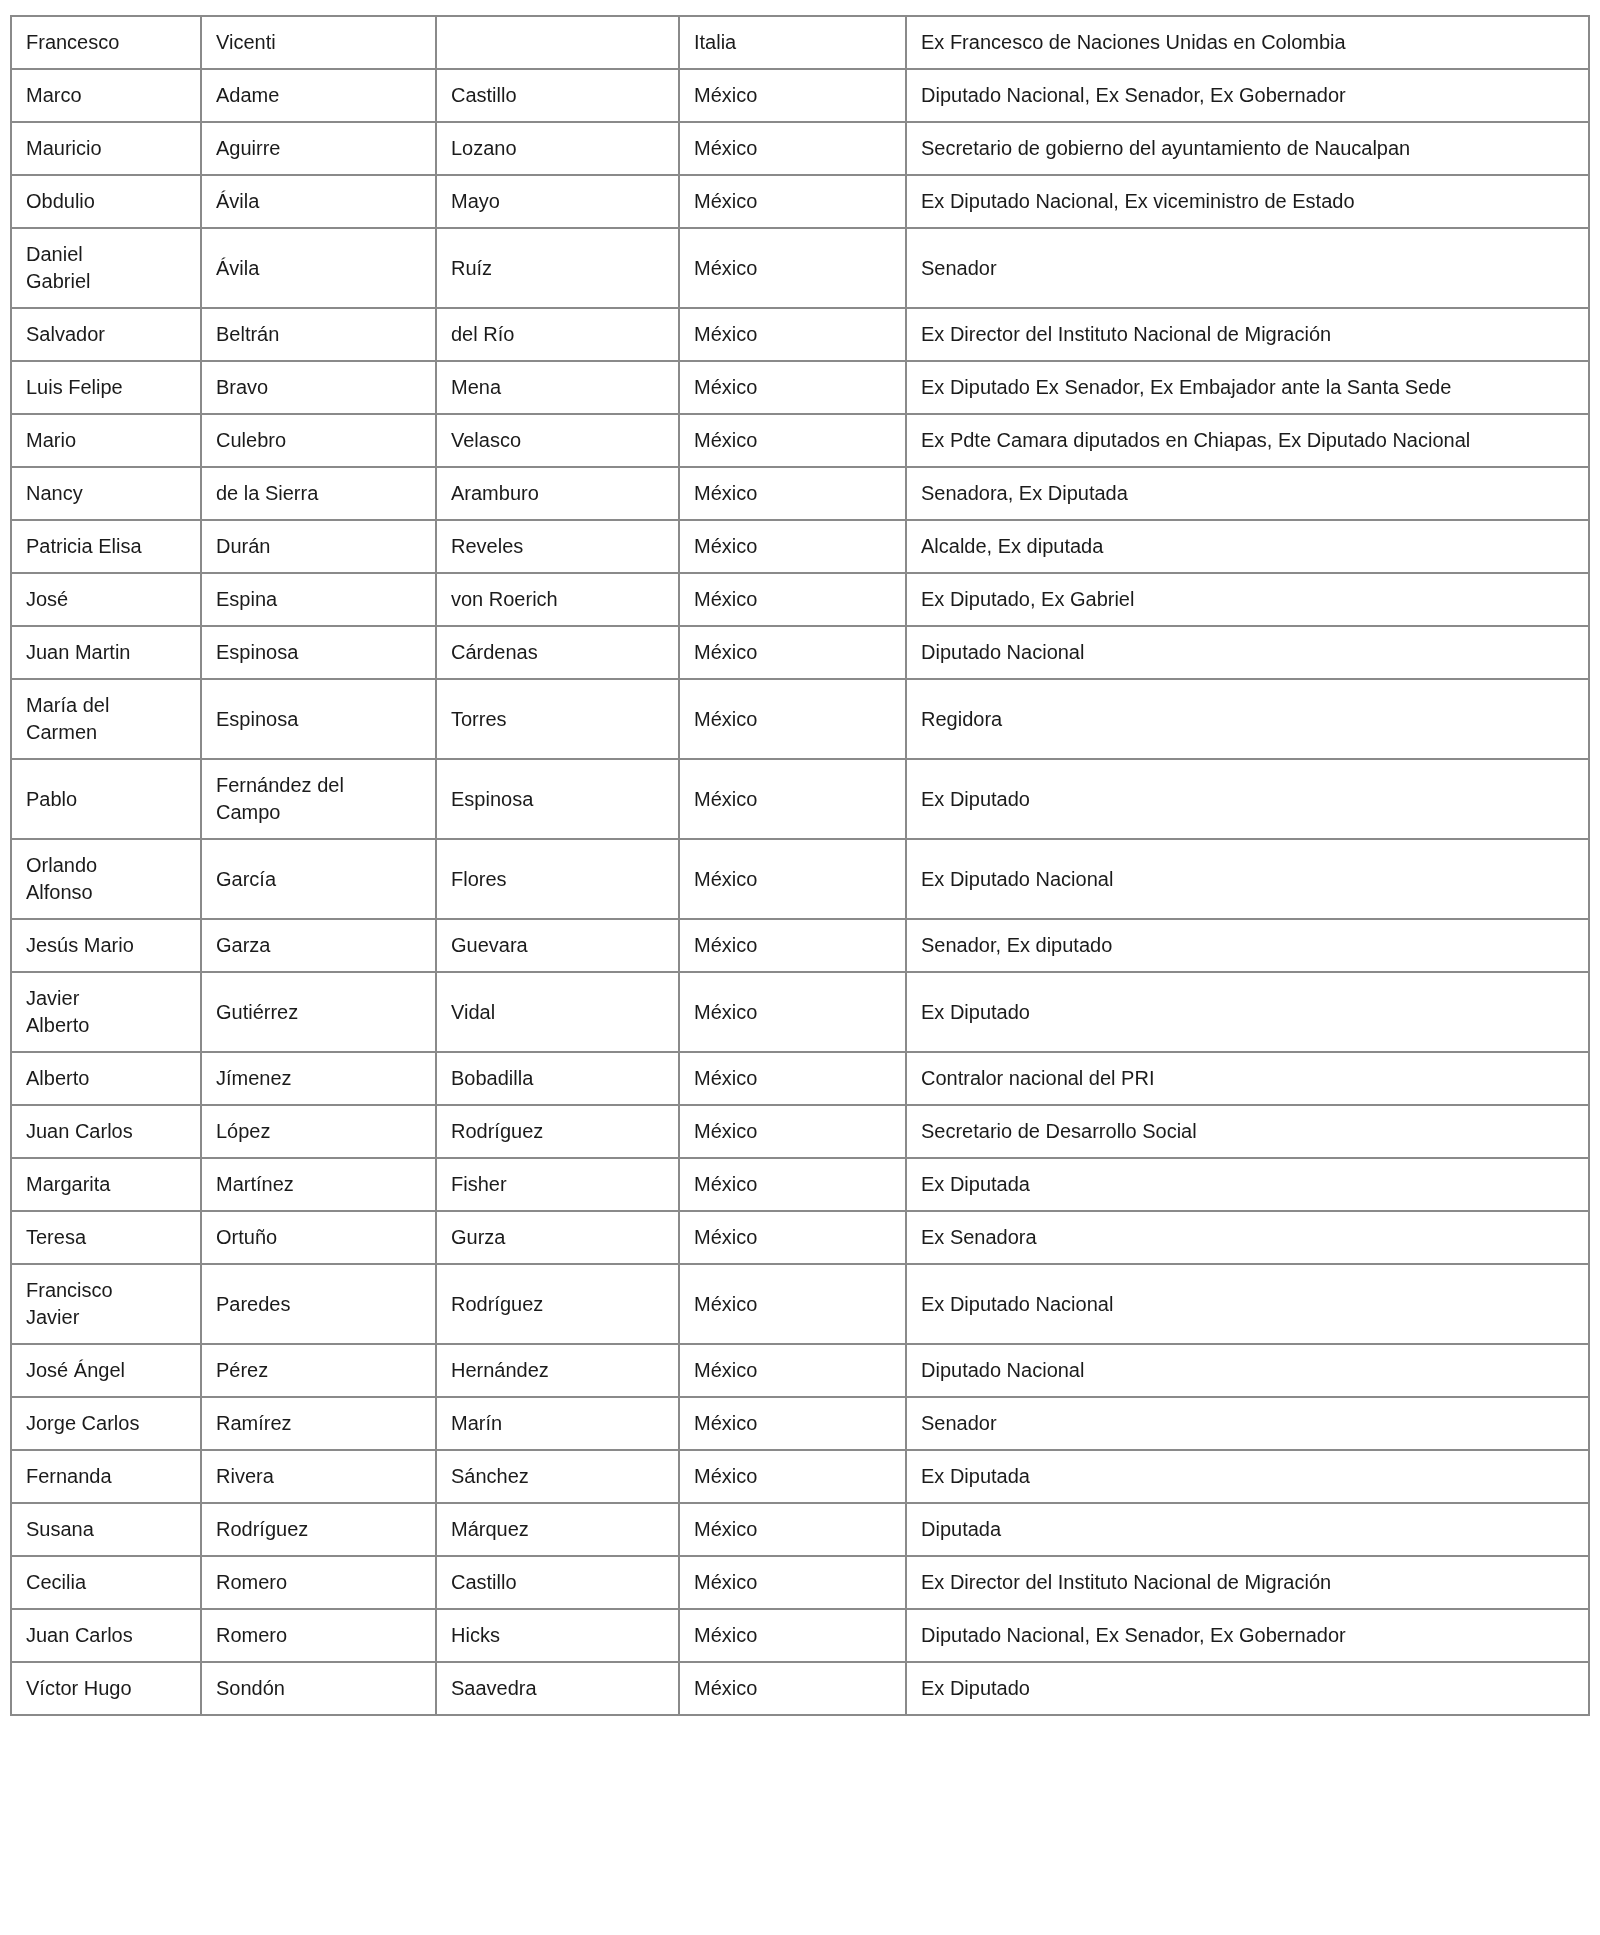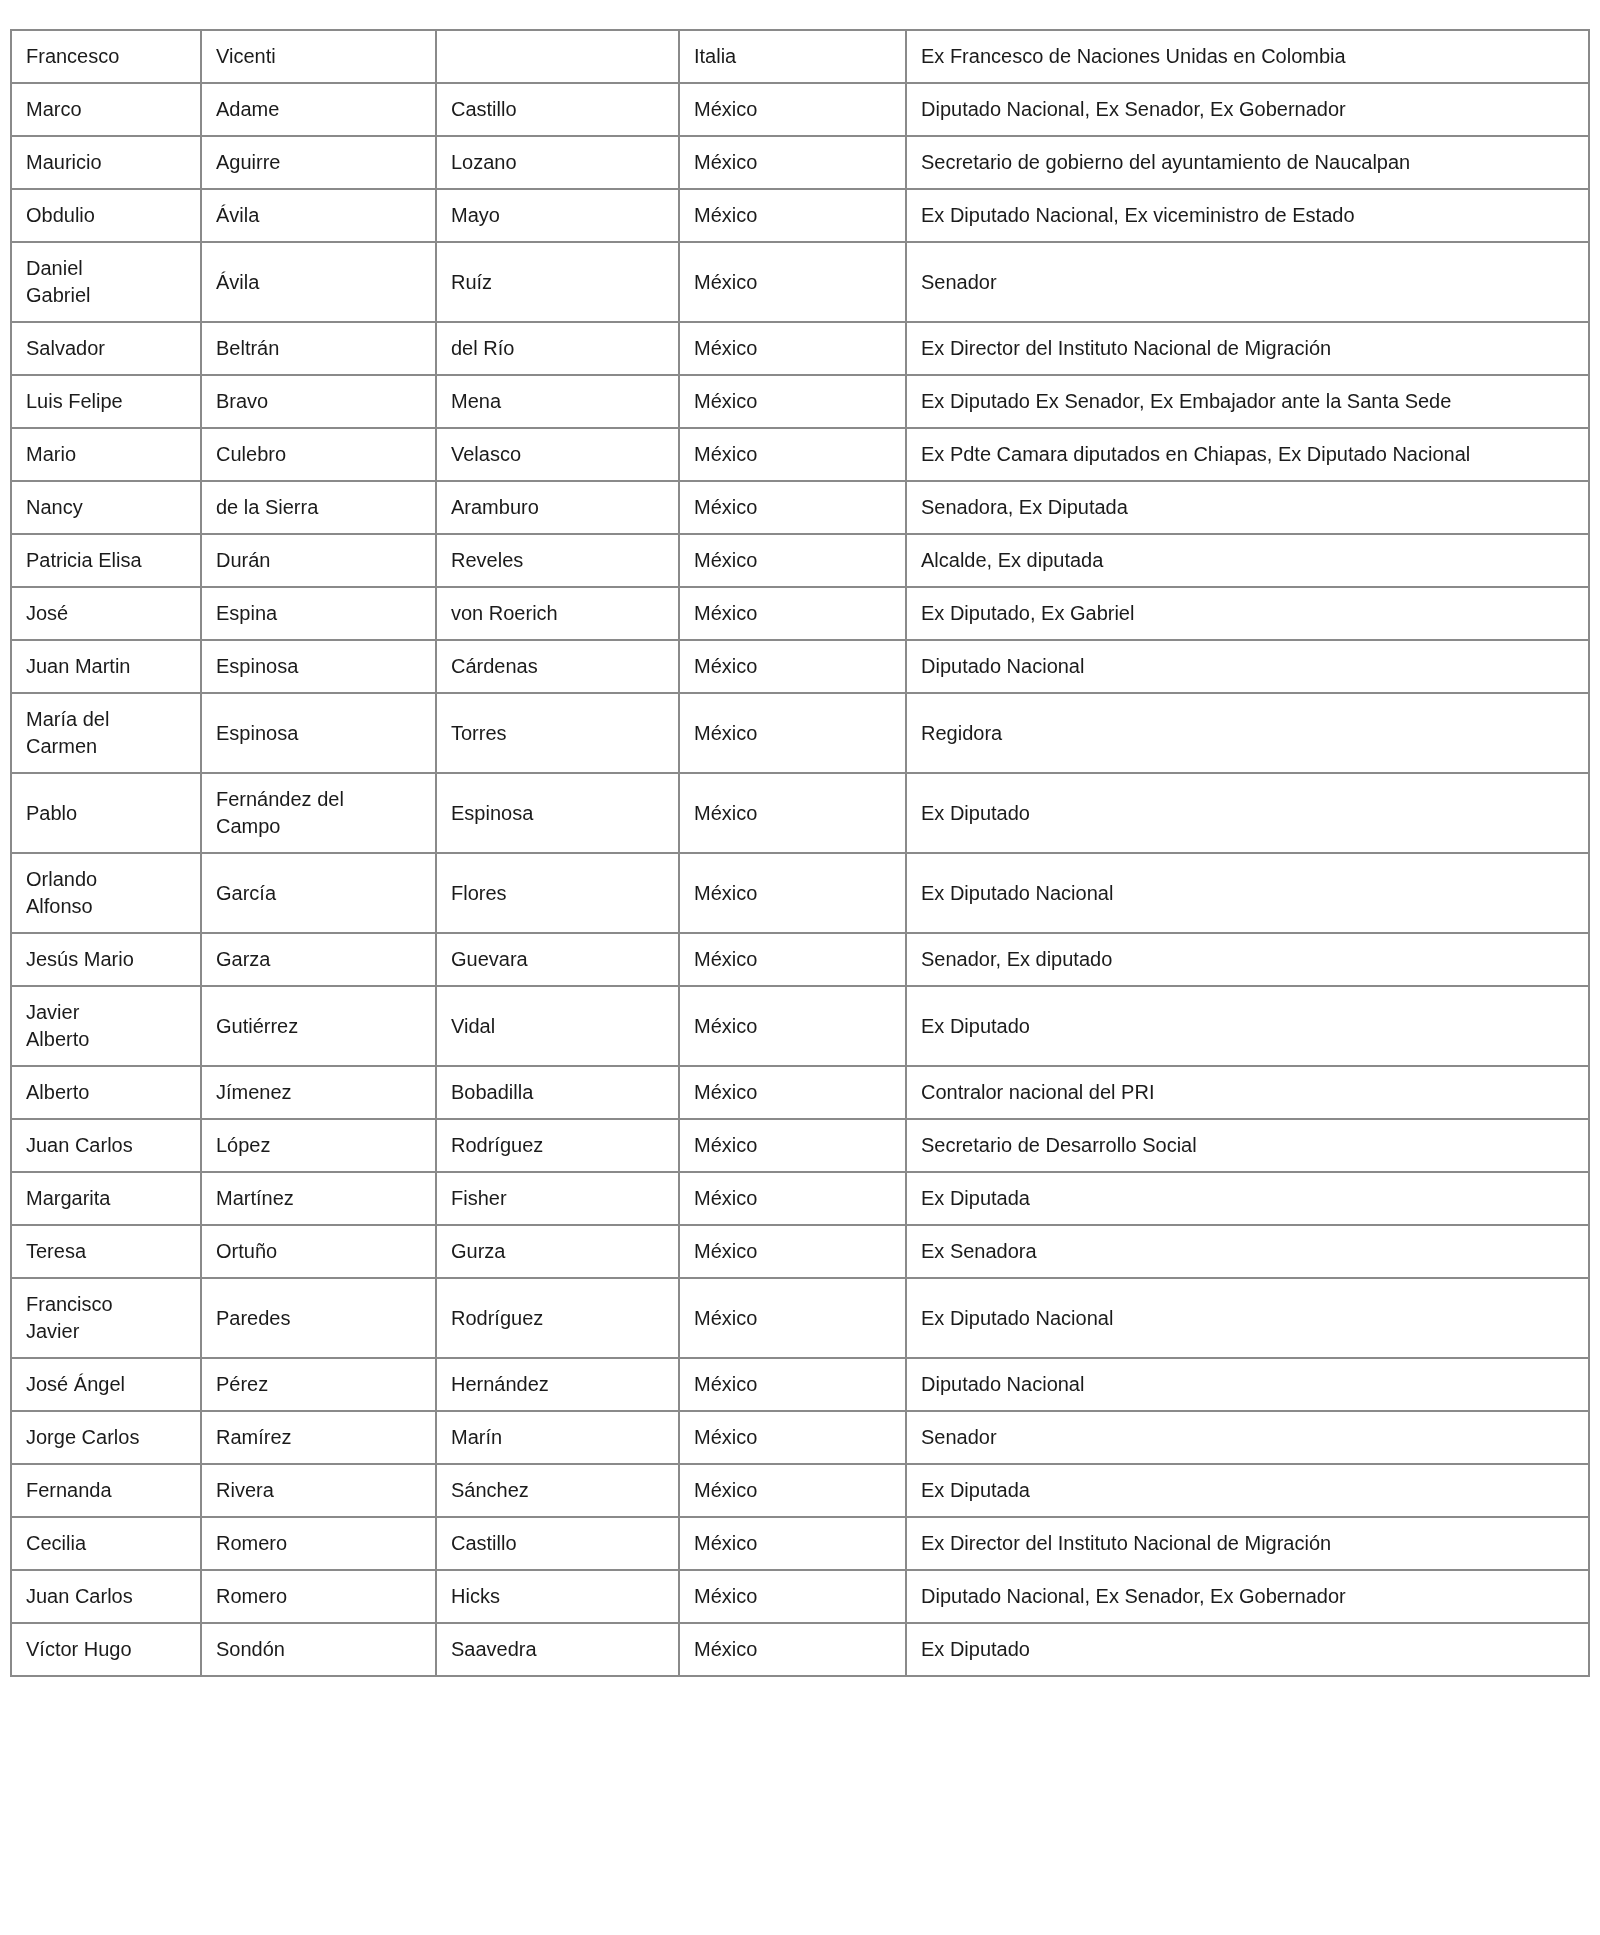"Francesco" .page { padding: 29px 0 0 10px -> 15px 0 0 10px }
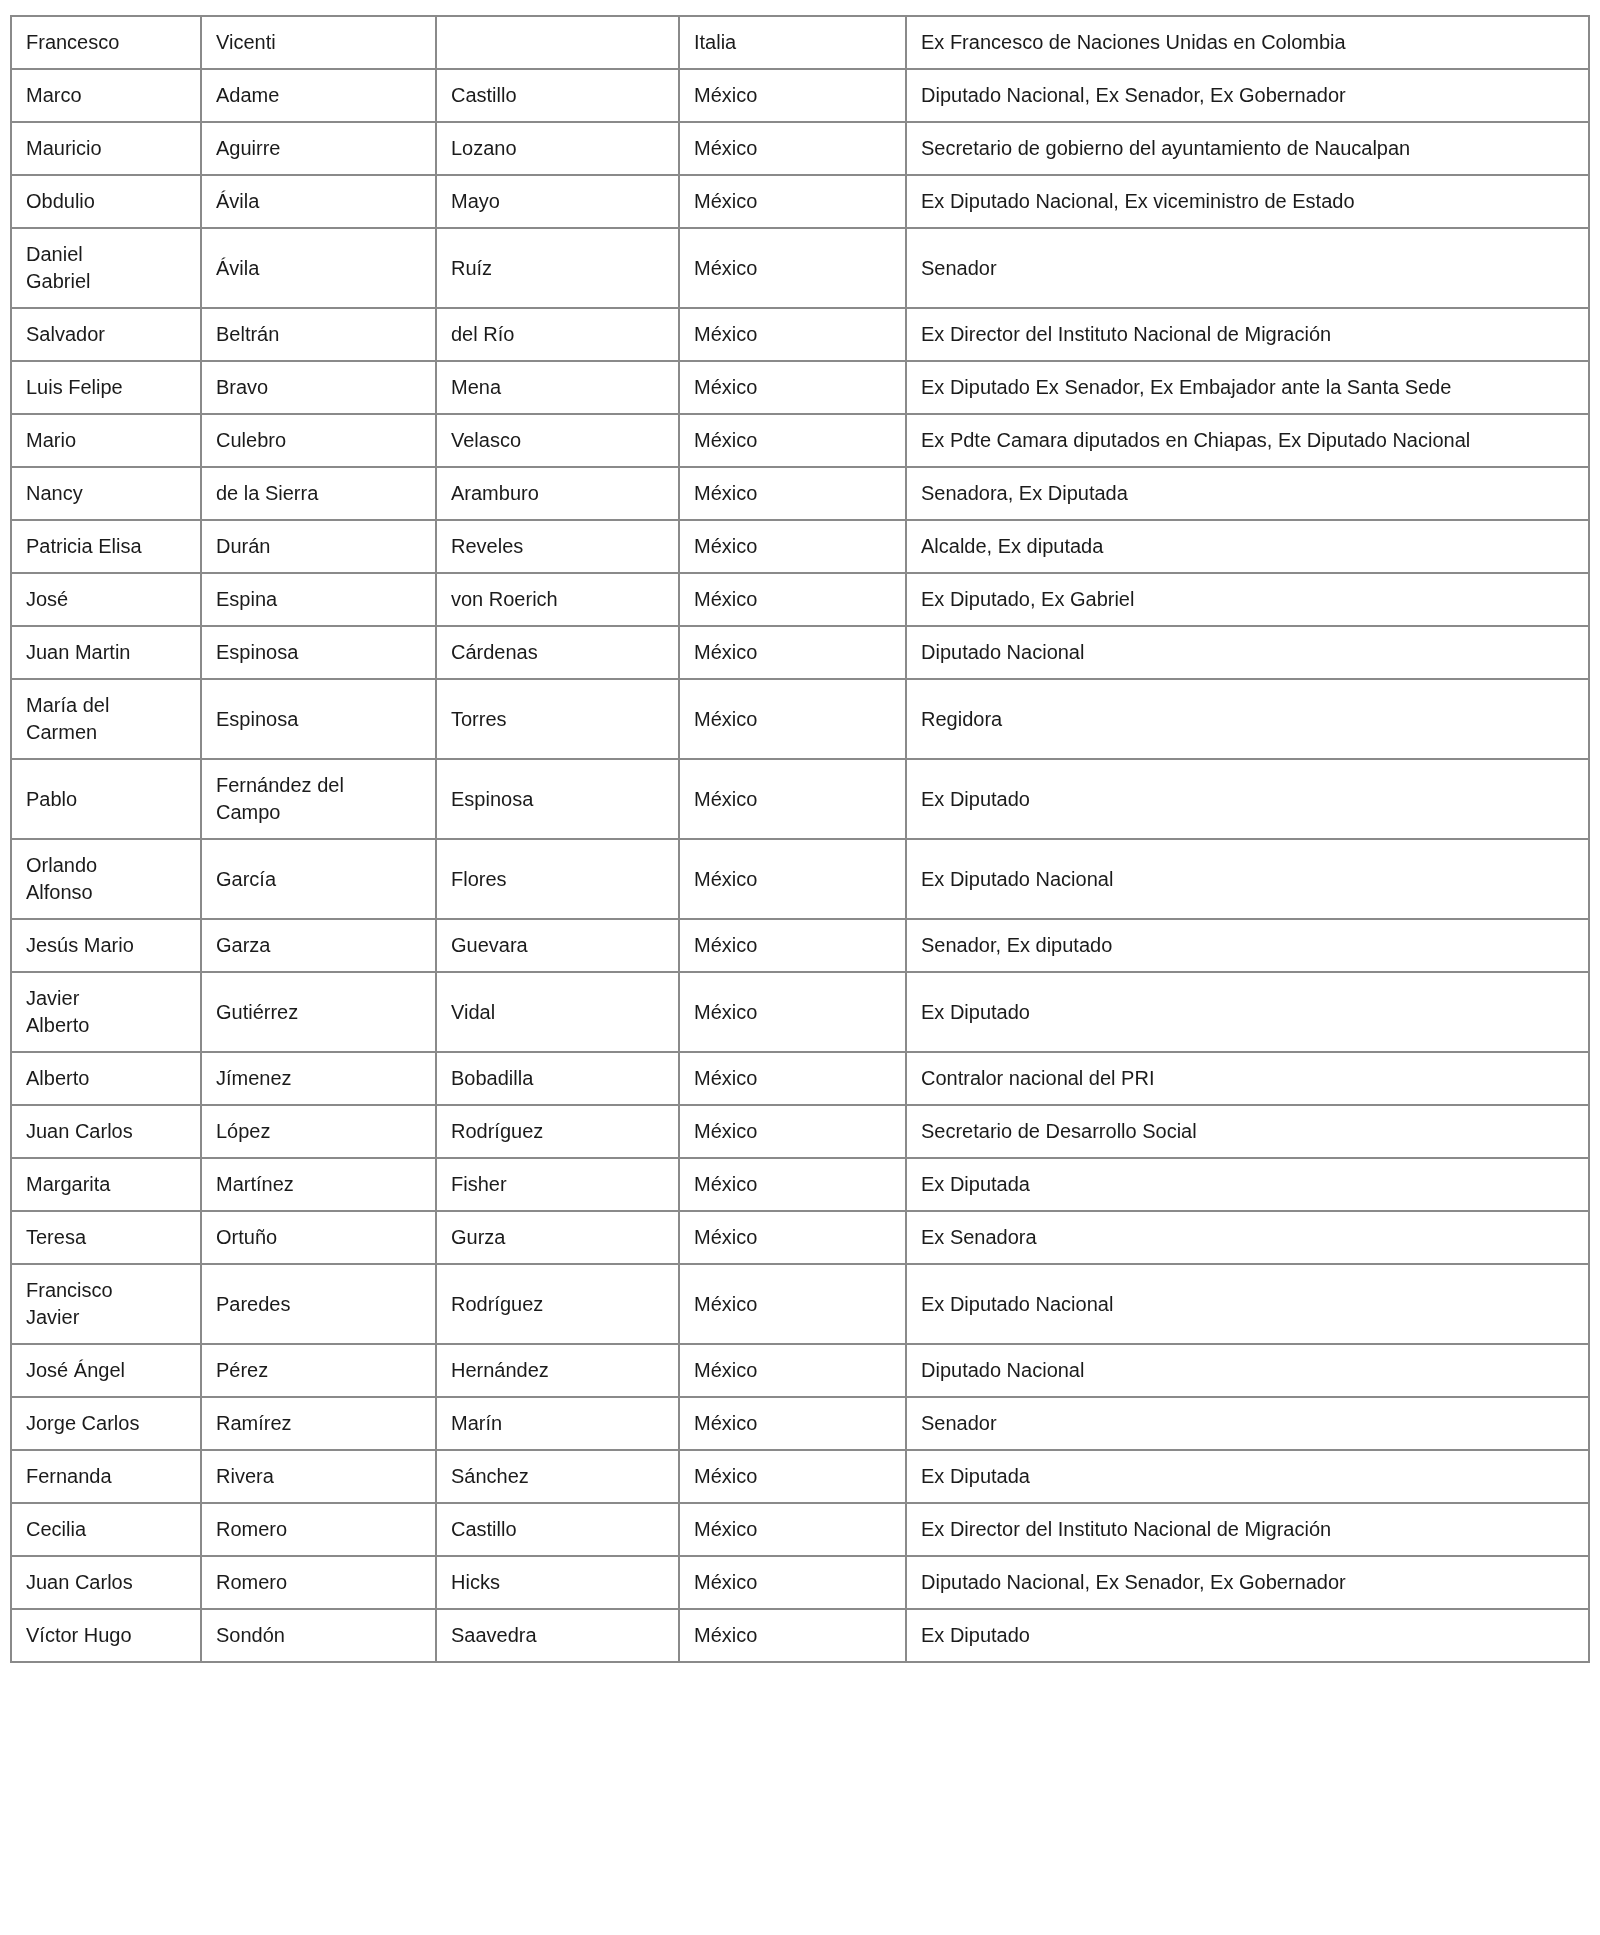"Susana" tr { html: none -> <tr> <td>Susana</td> <td>Rodríguez</td> <td>Márquez</td> <td>México</td> <td>Diputada</td> </tr> }
